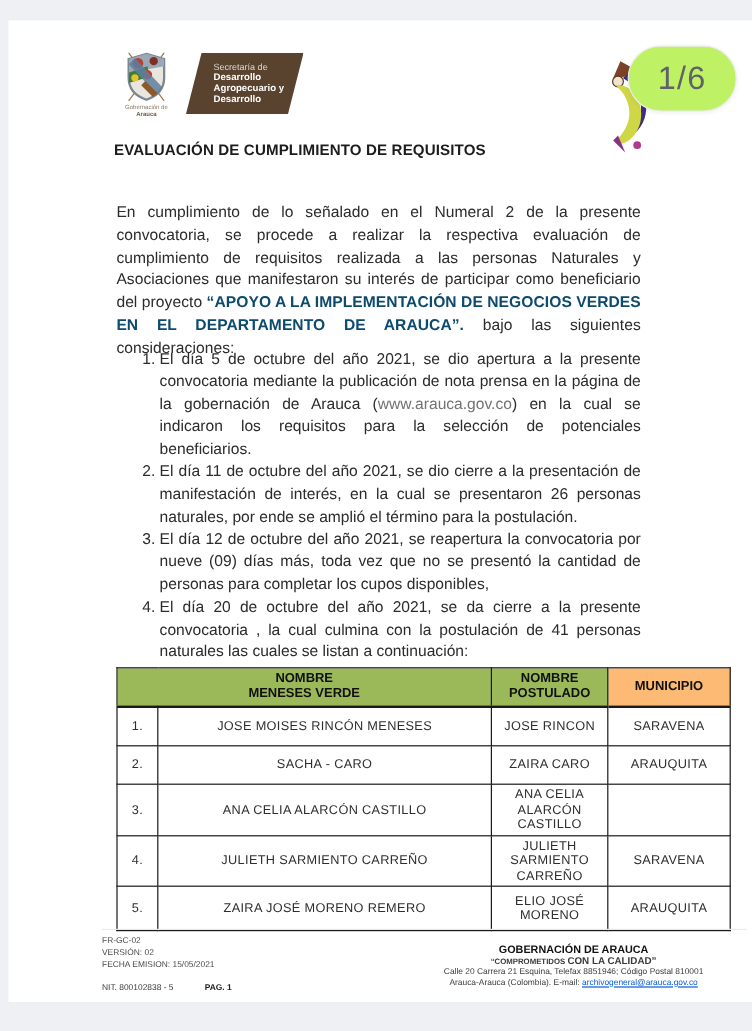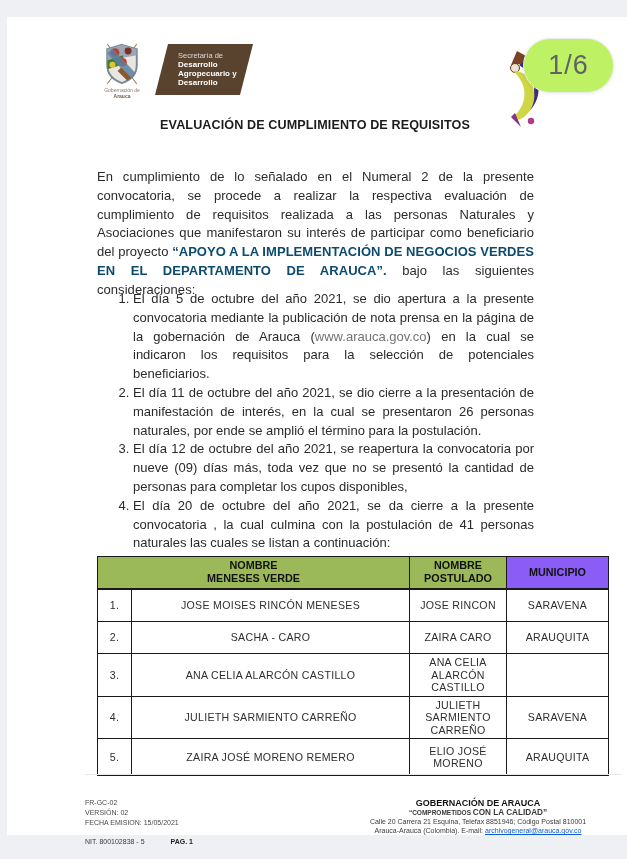"EVALUACIÓN DE CUMPLIMIENTO DE REQUISITOS" .doc-title { text-align: center -> none }
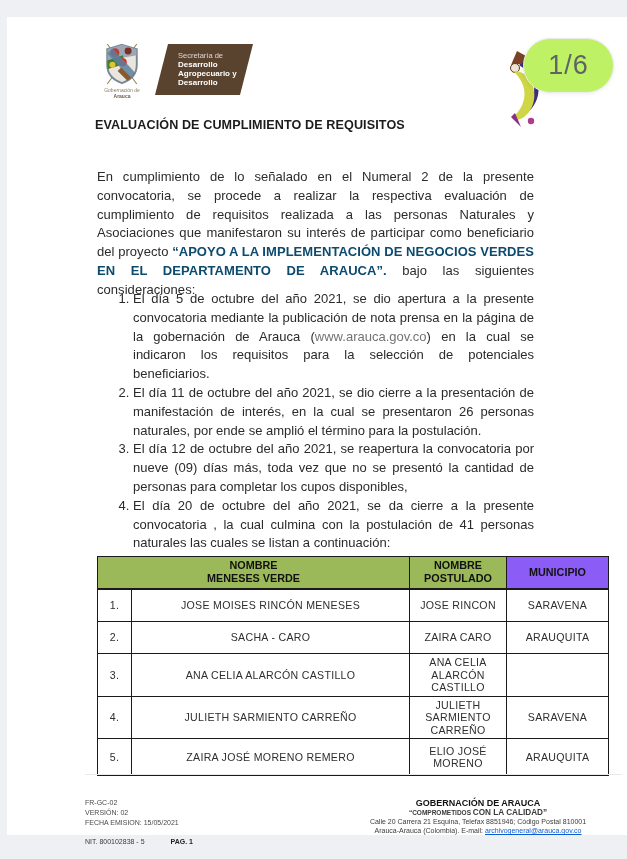"MUNICIPIO" th { background-color: #8b5cf6 -> #fdba74 }
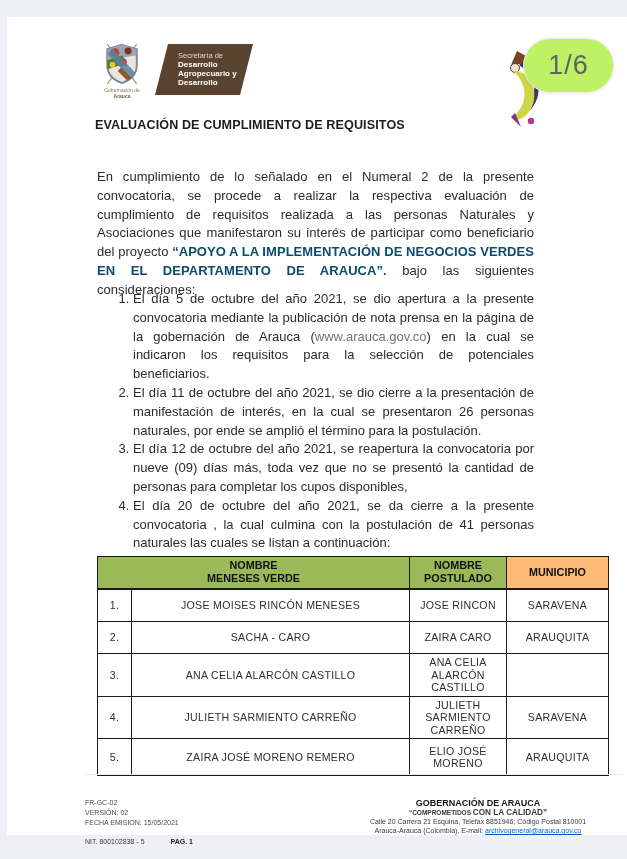"GOBERNACIÓN DE ARAUCA" .footer { align-items: flex-start -> center; padding-top: 23px -> 5px }
